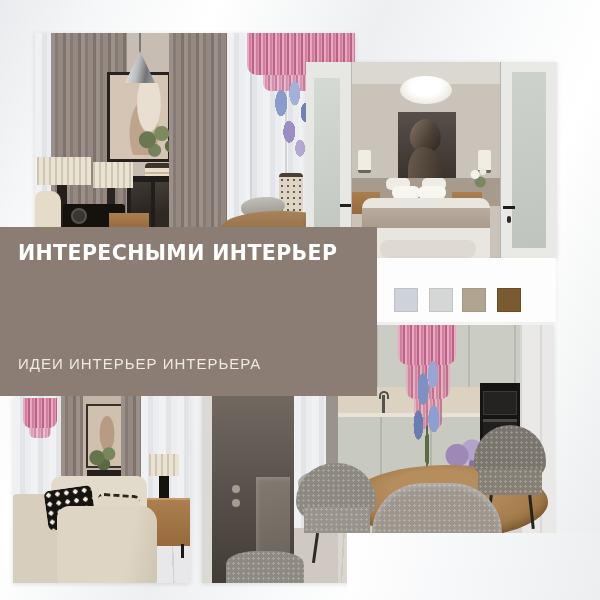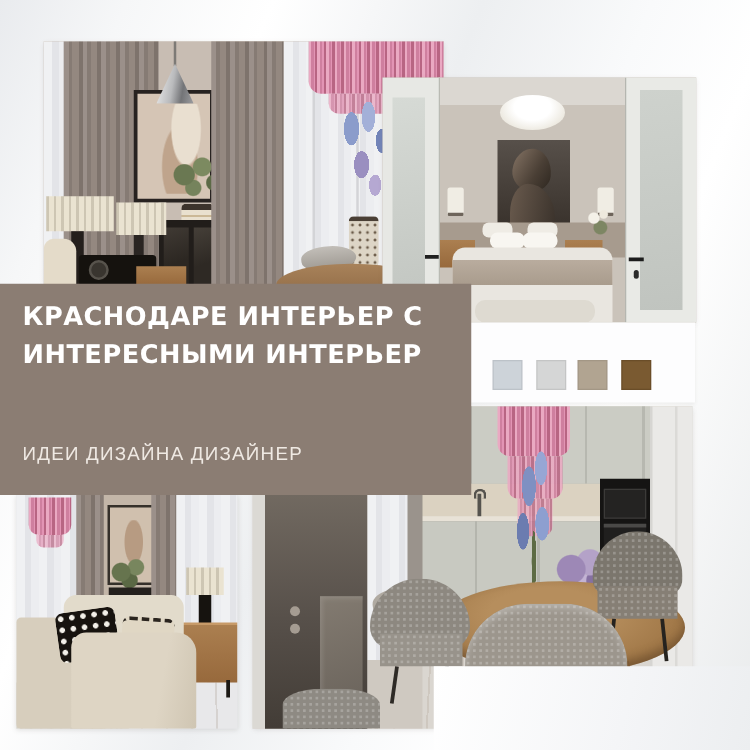"КРАСНОДАРЕ ИНТЕРЬЕР С" span { html: <span>КРАСНОДАРЕ ИНТЕРЬЕР С</span> -> none }
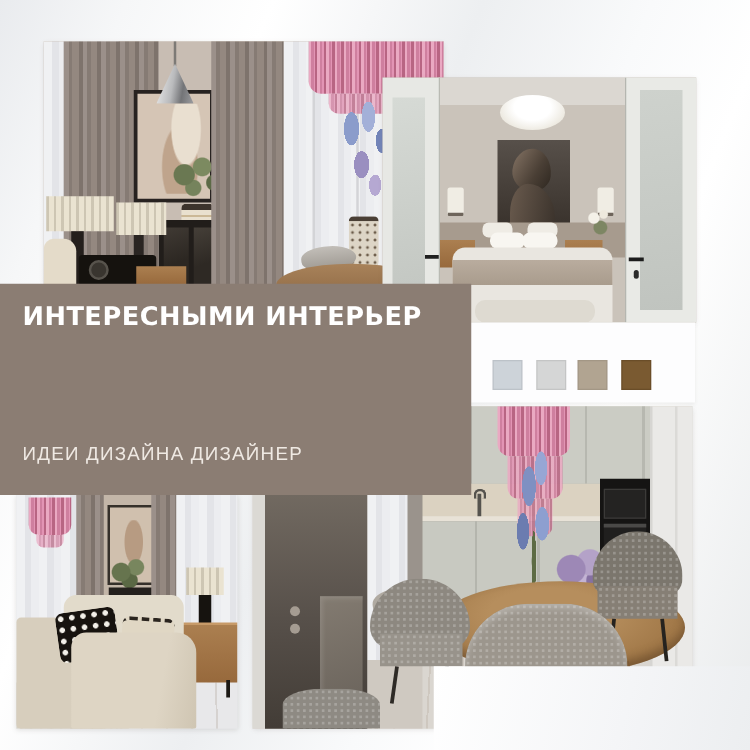"ИДЕИ ДИЗАЙНА ДИЗАЙНЕР" div.subtitle { text: ДИЗАЙНА ДИЗАЙНЕР -> ИНТЕРЬЕР ИНТЕРЬЕРА }
